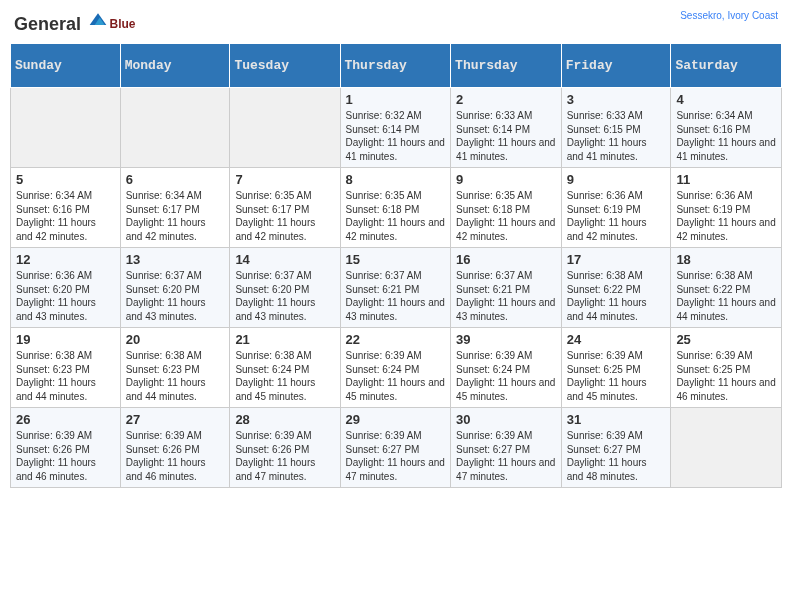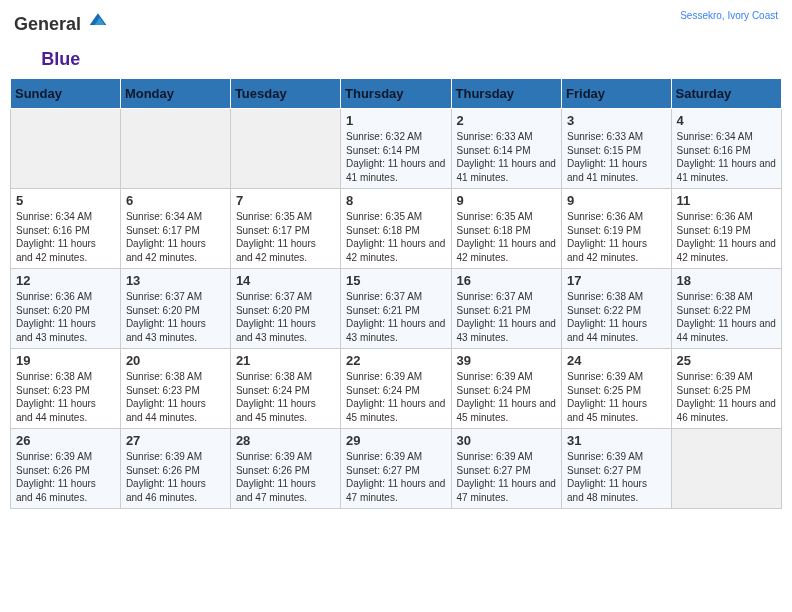"General" .logo { flex-direction: column -> none; gap: 14px -> 2px }
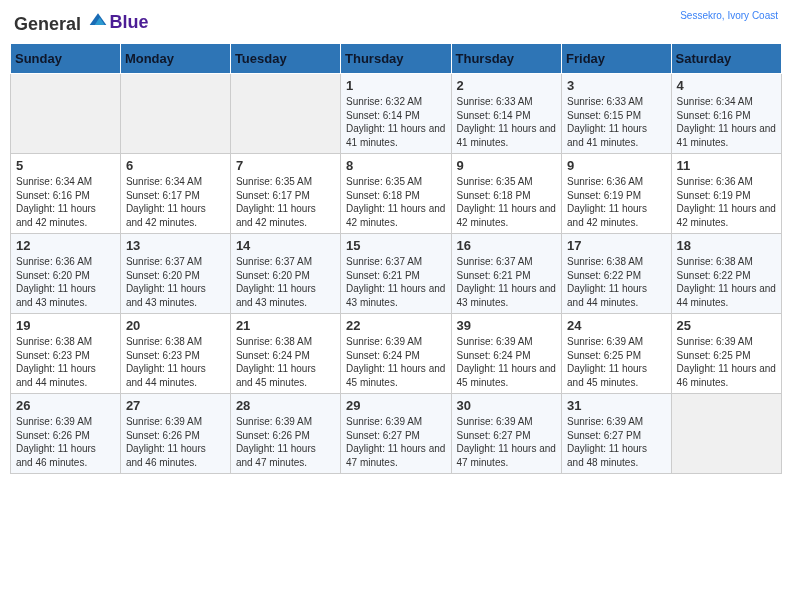"Blue" .logo-text-blue { color: #4c1d95 -> #7f1d1d; font-size: 18px -> 12px }
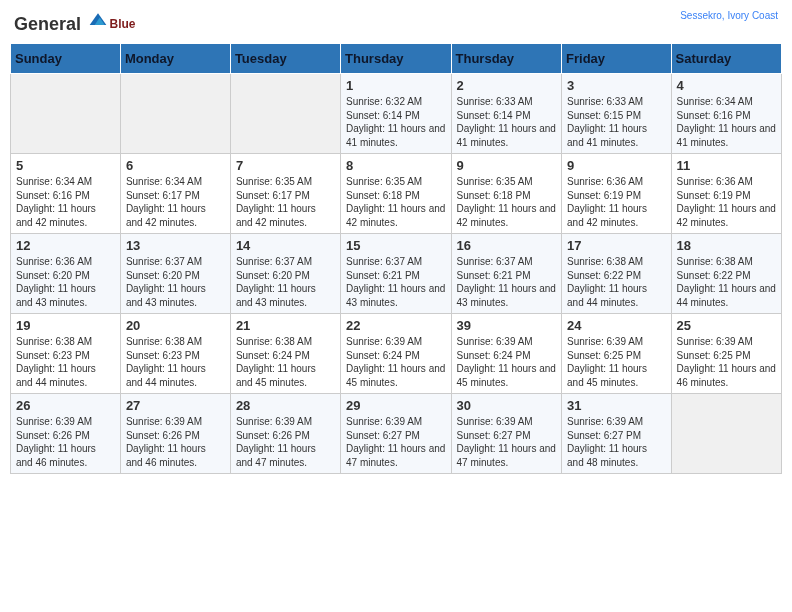"Sunday" .calendar th { color: #0f172a -> #e5e5e5; font-family: none -> Liberation Mono, monospace; padding: 7px 4px -> 14px 4px }
